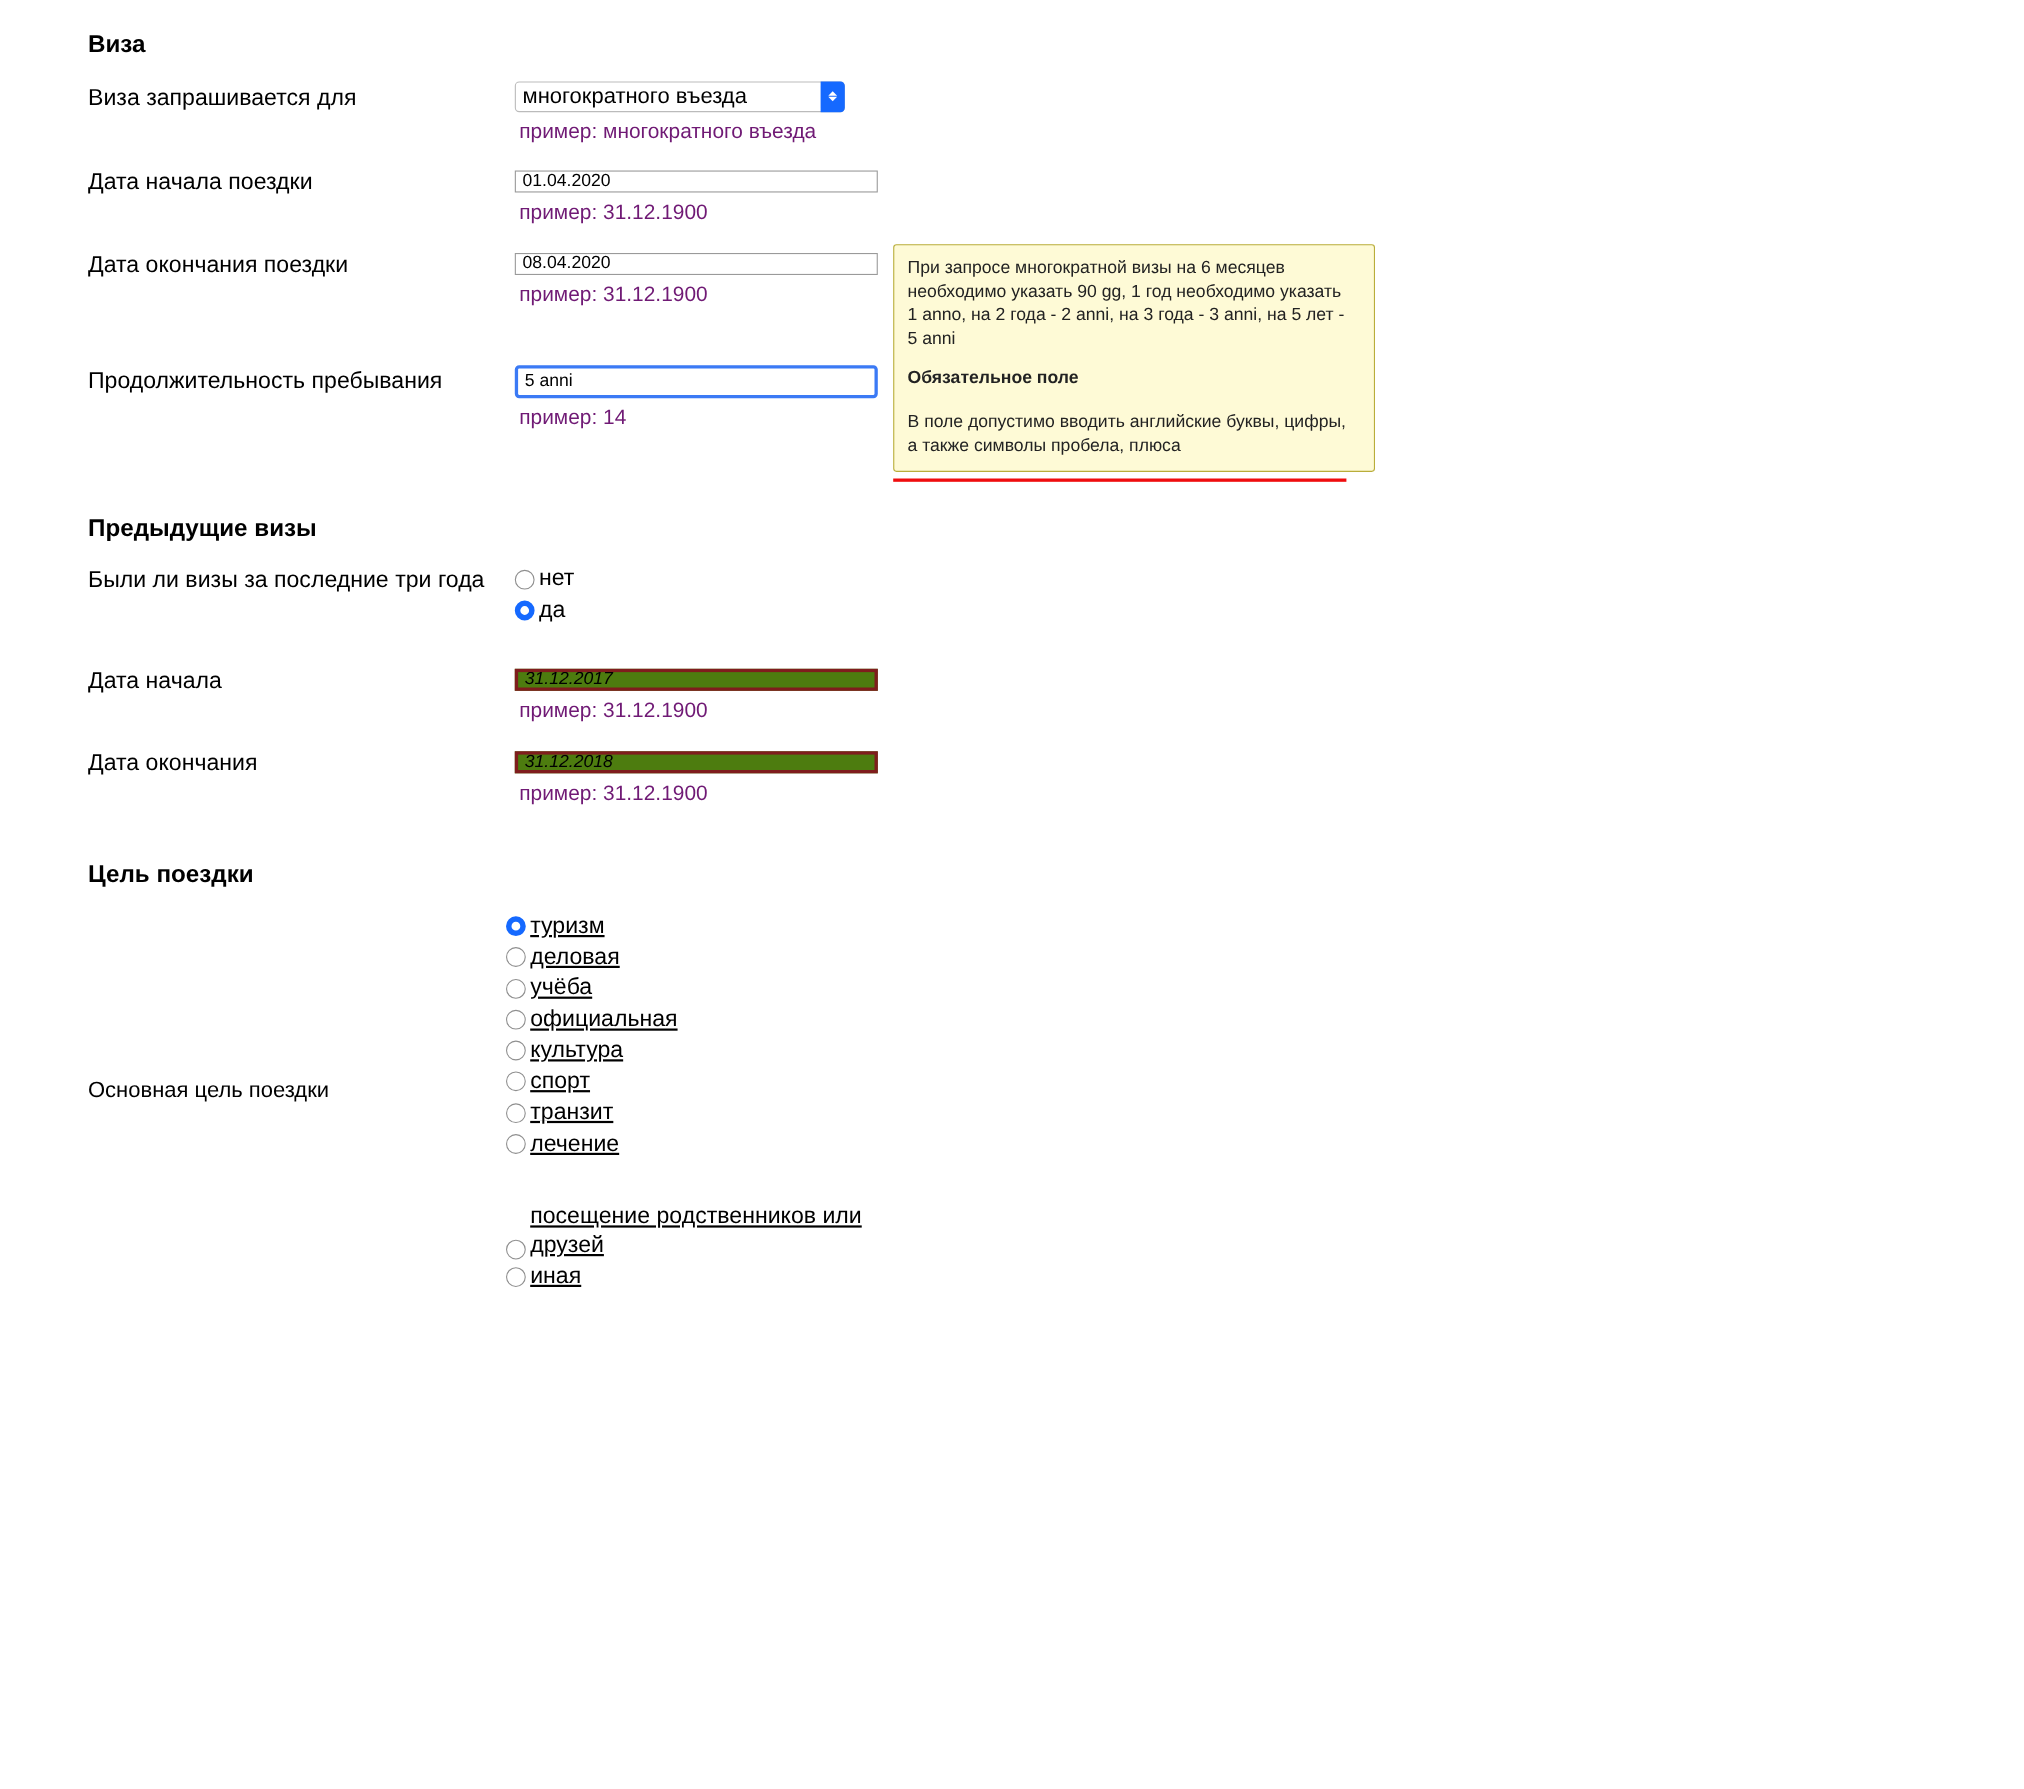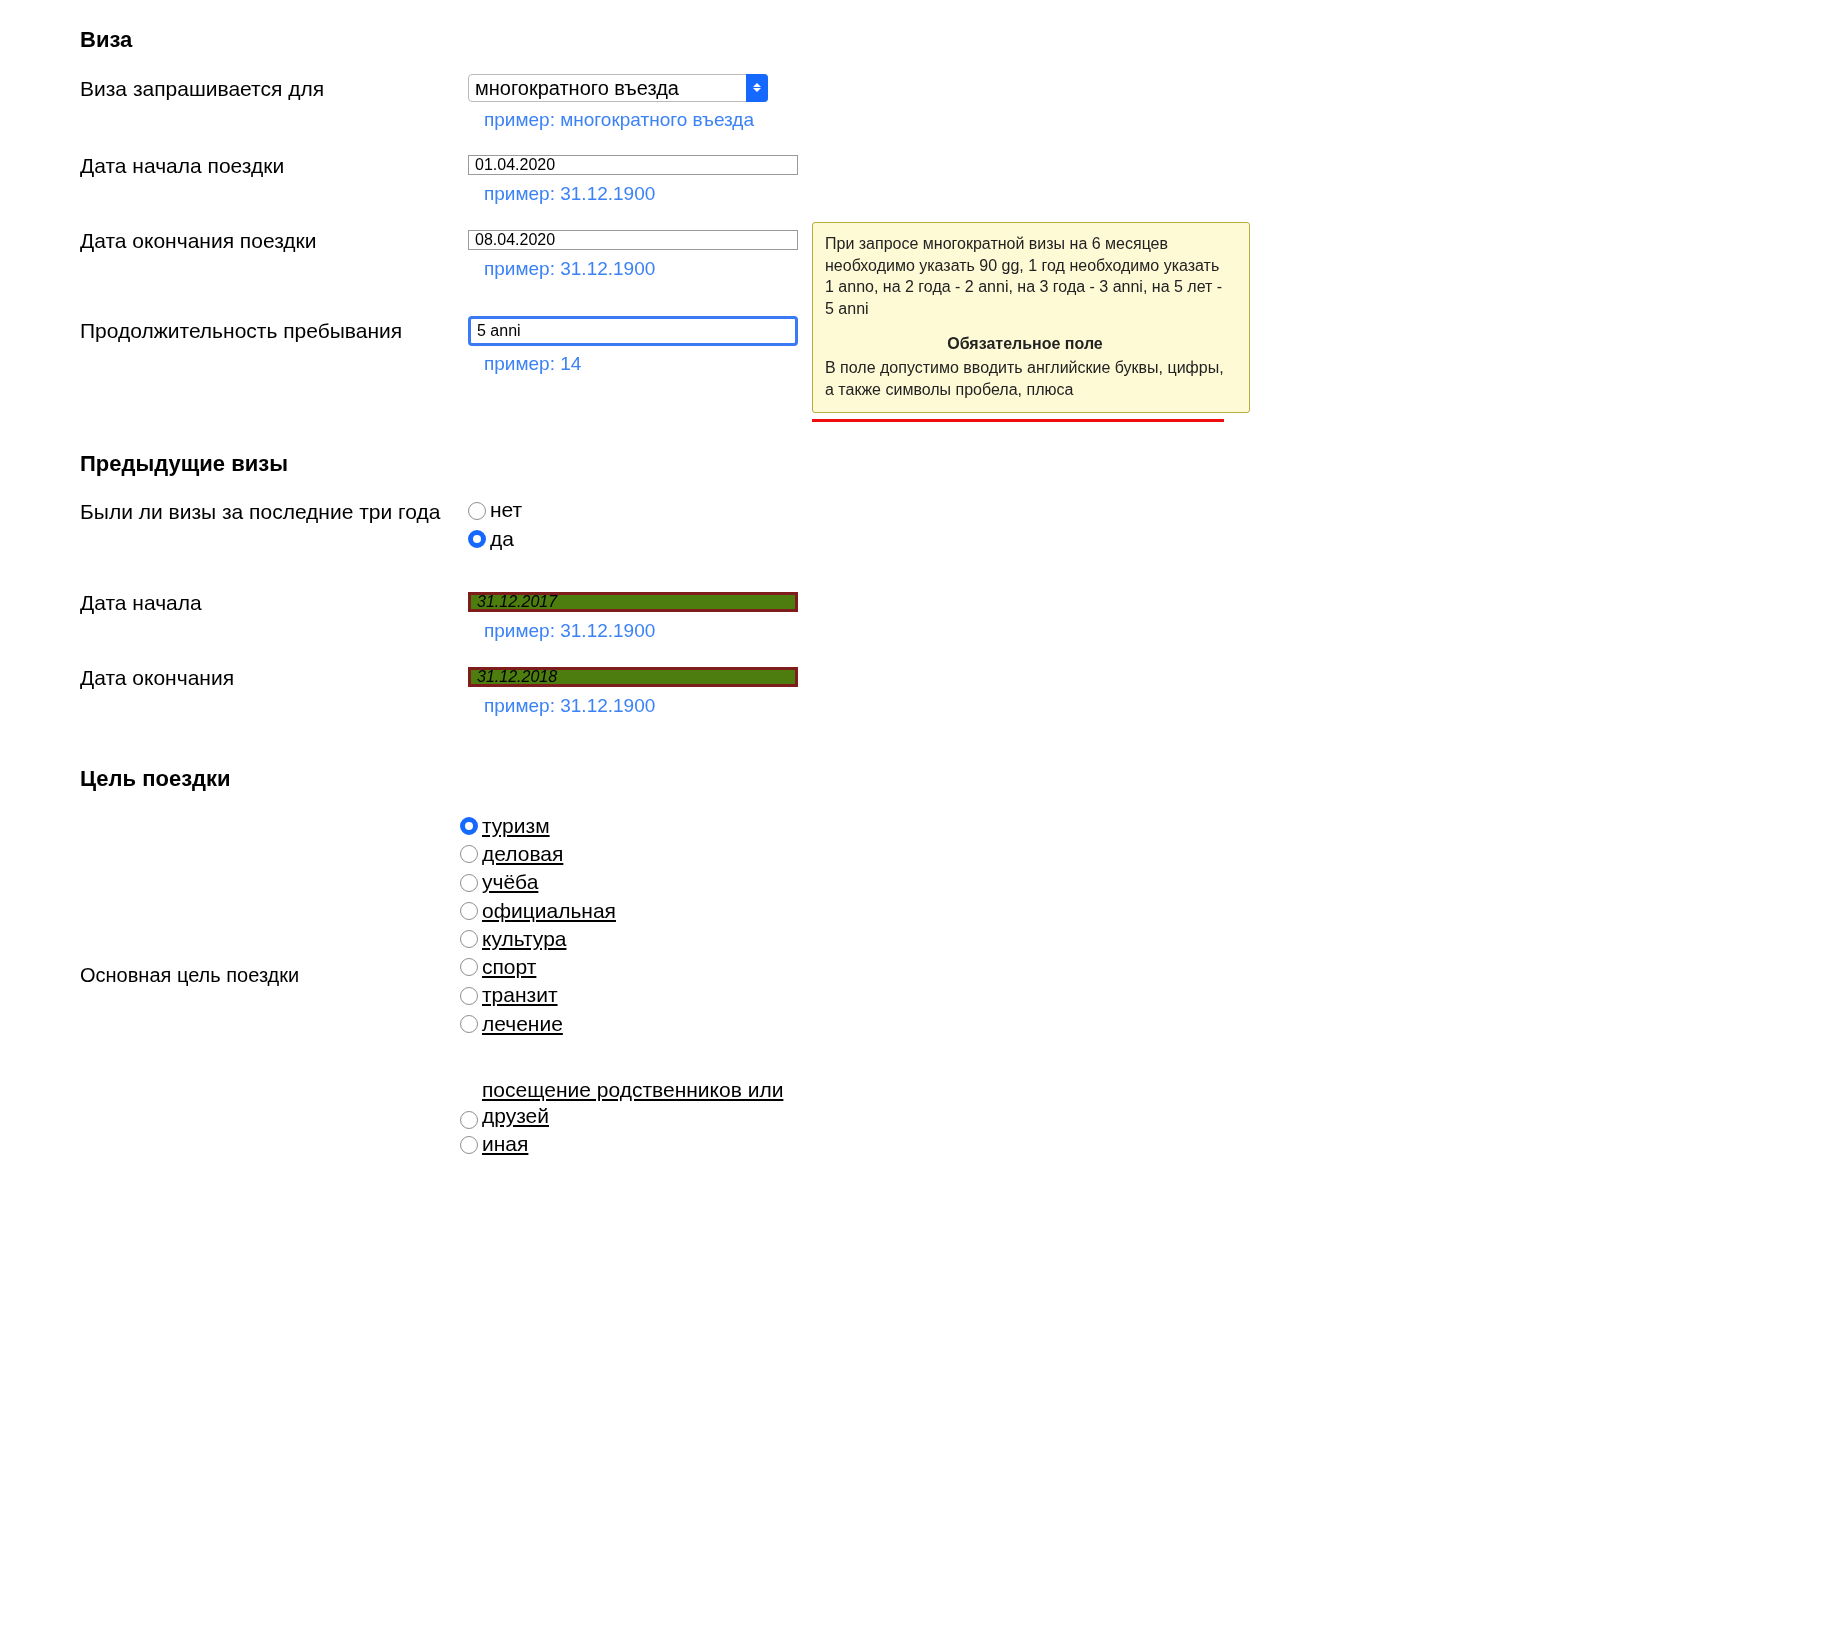"пример: многократного въезда" .hint { color: #3b82f6 -> #701a75; margin: 6px 0 14px 16px -> 6px 0 14px 4px }
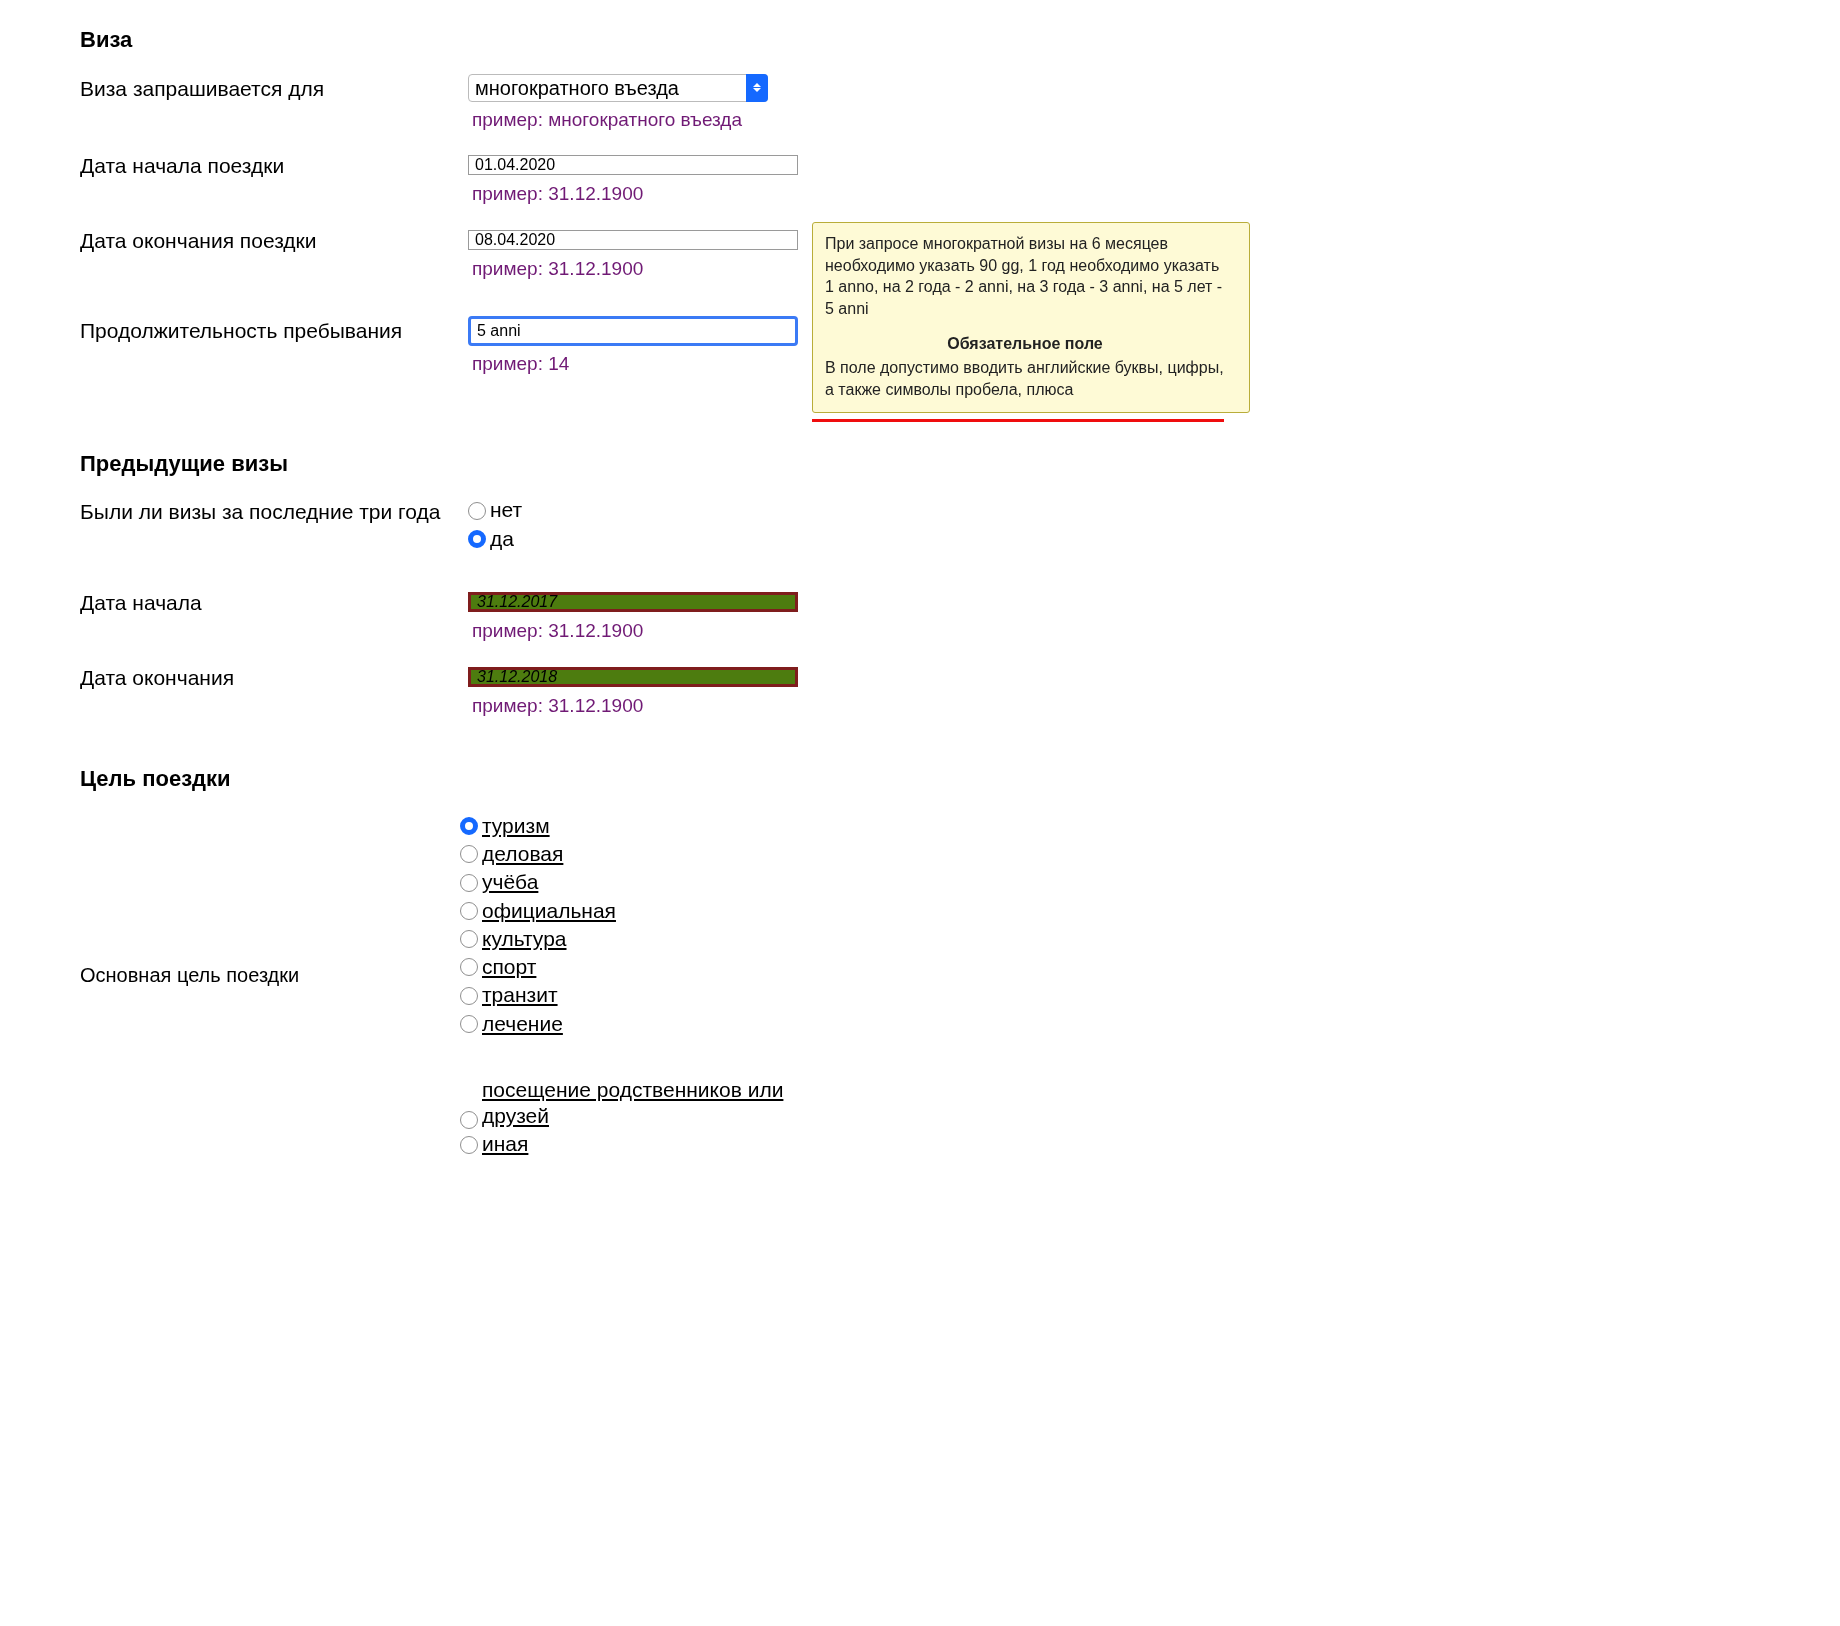"Обязательное поле" .tip-card .req { margin-bottom: 2px -> 18px; text-align: center -> none }
